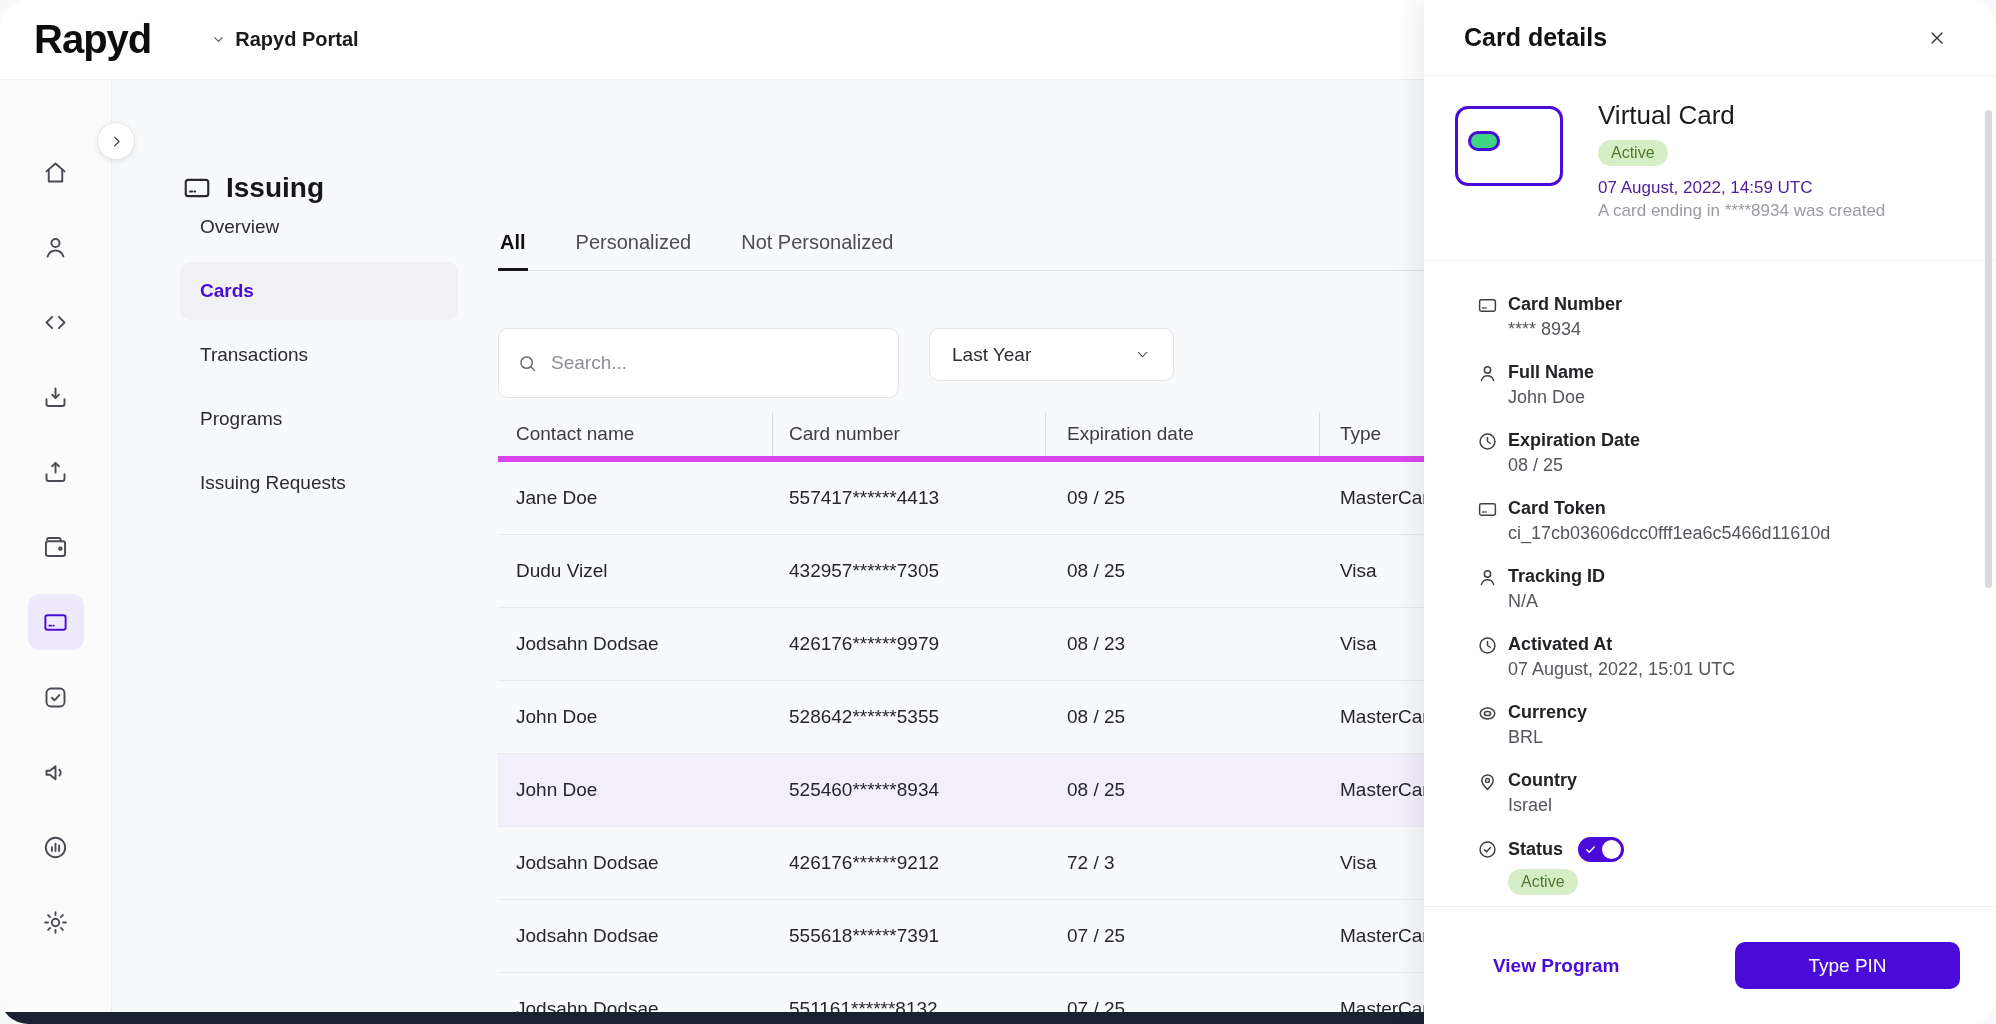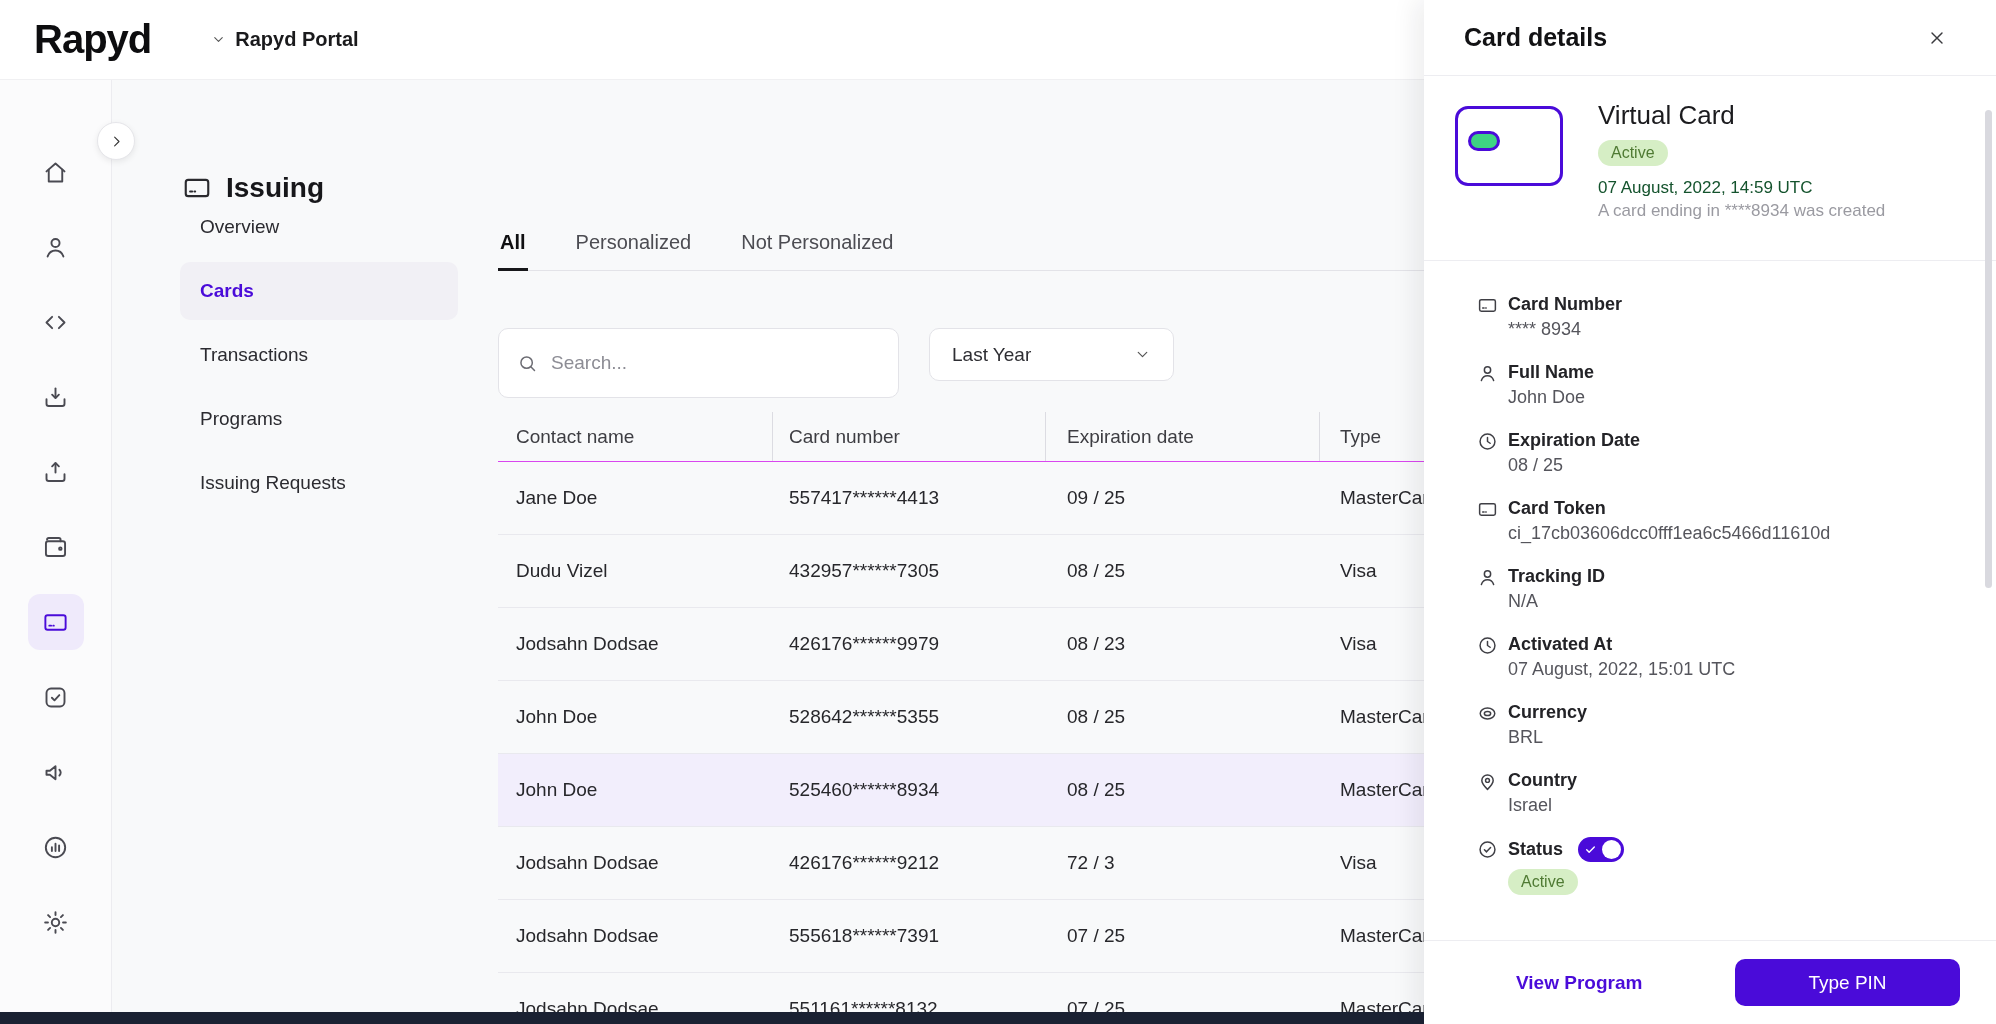"Rapyd" .page { border-radius: none -> 28px }
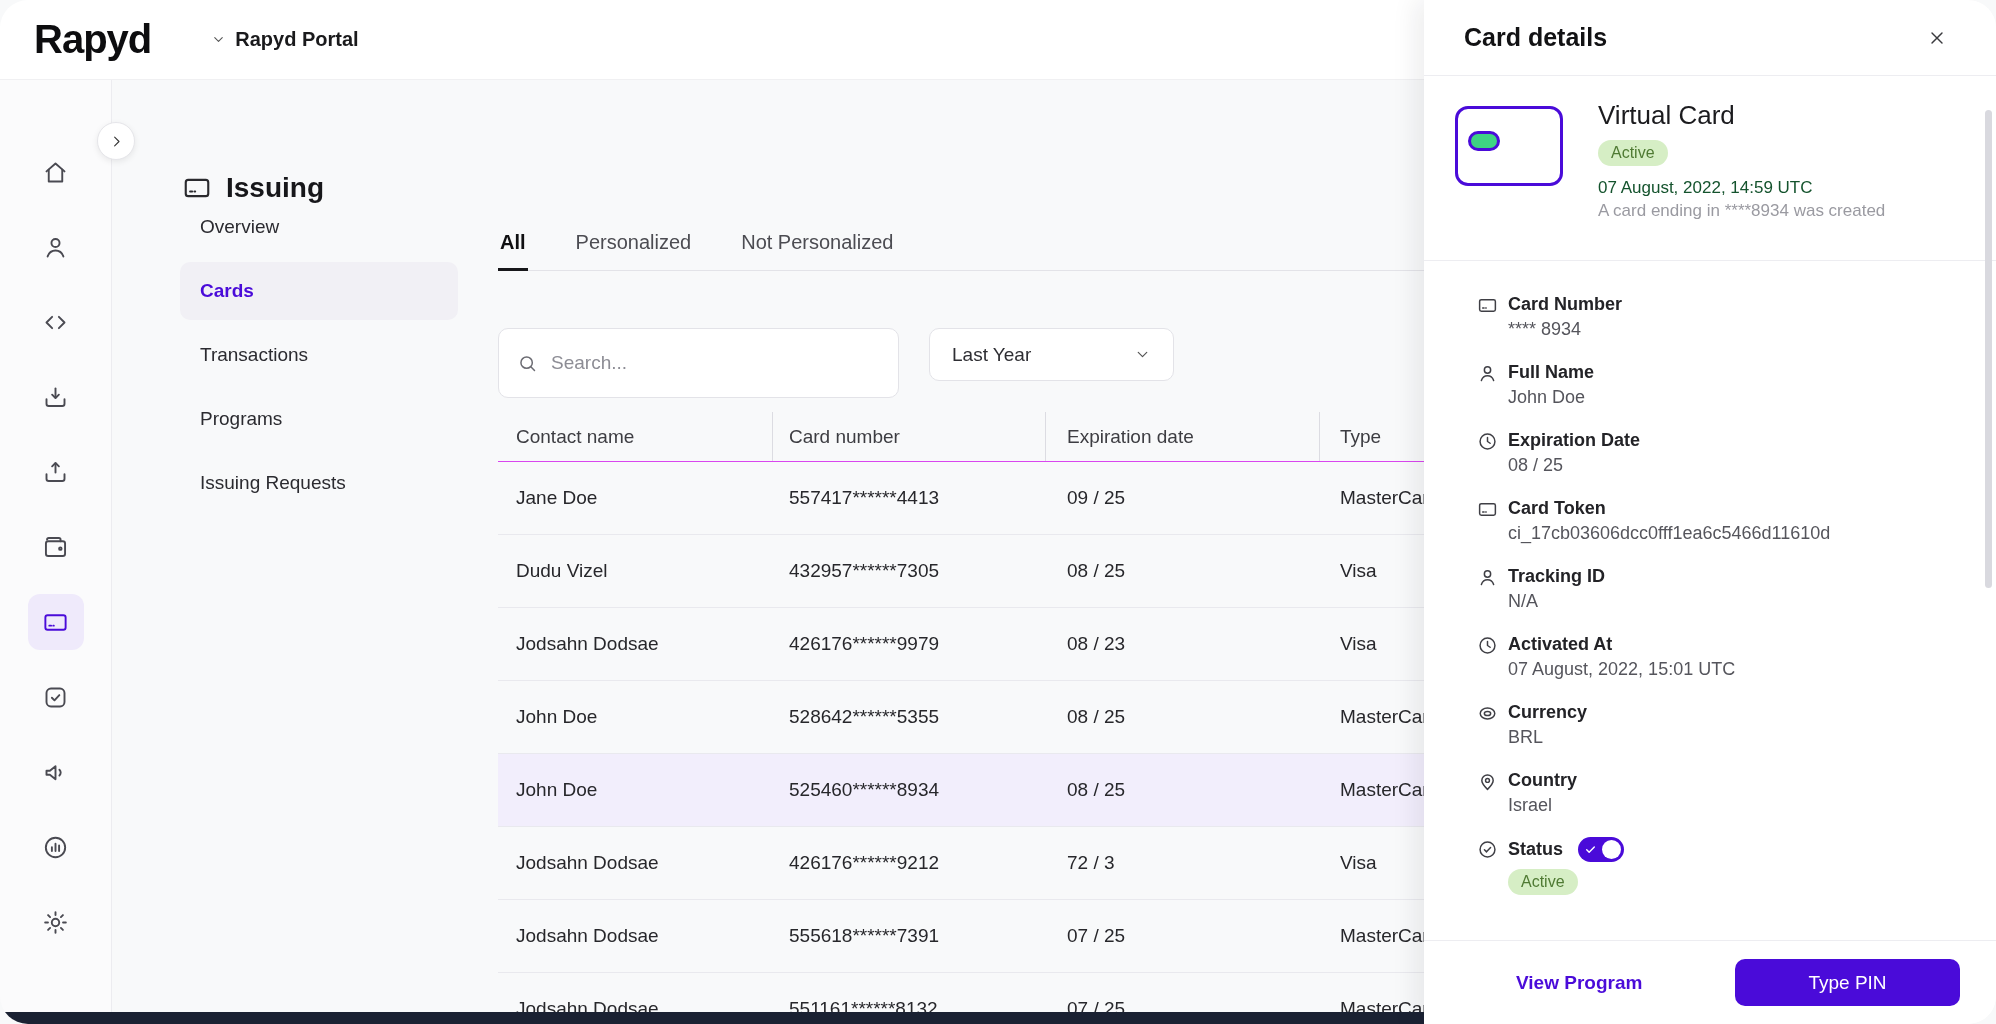"07 August, 2022, 14:59 UTC" .card-date { color: #14532d -> #4c1d95 }
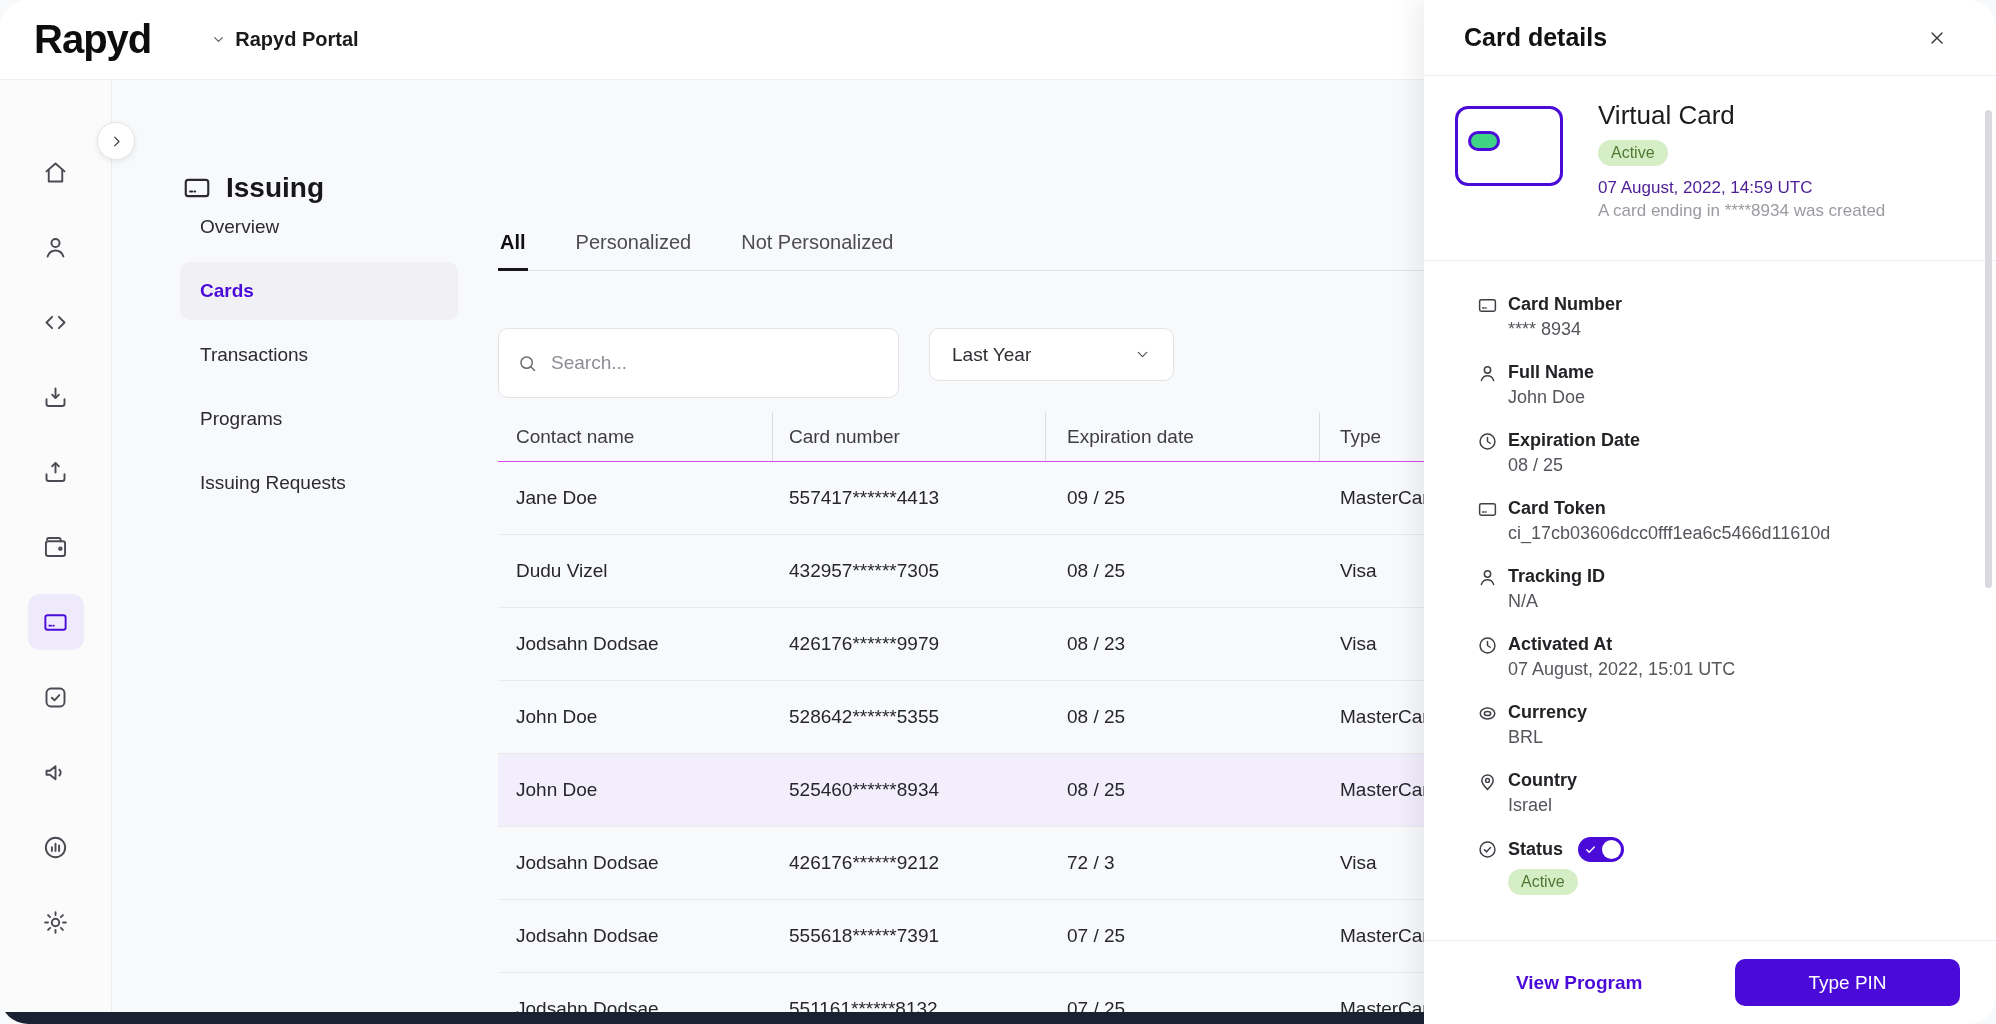"Contact name" .thead { border-bottom: 1px solid #d946ef -> 6px solid #d946ef }
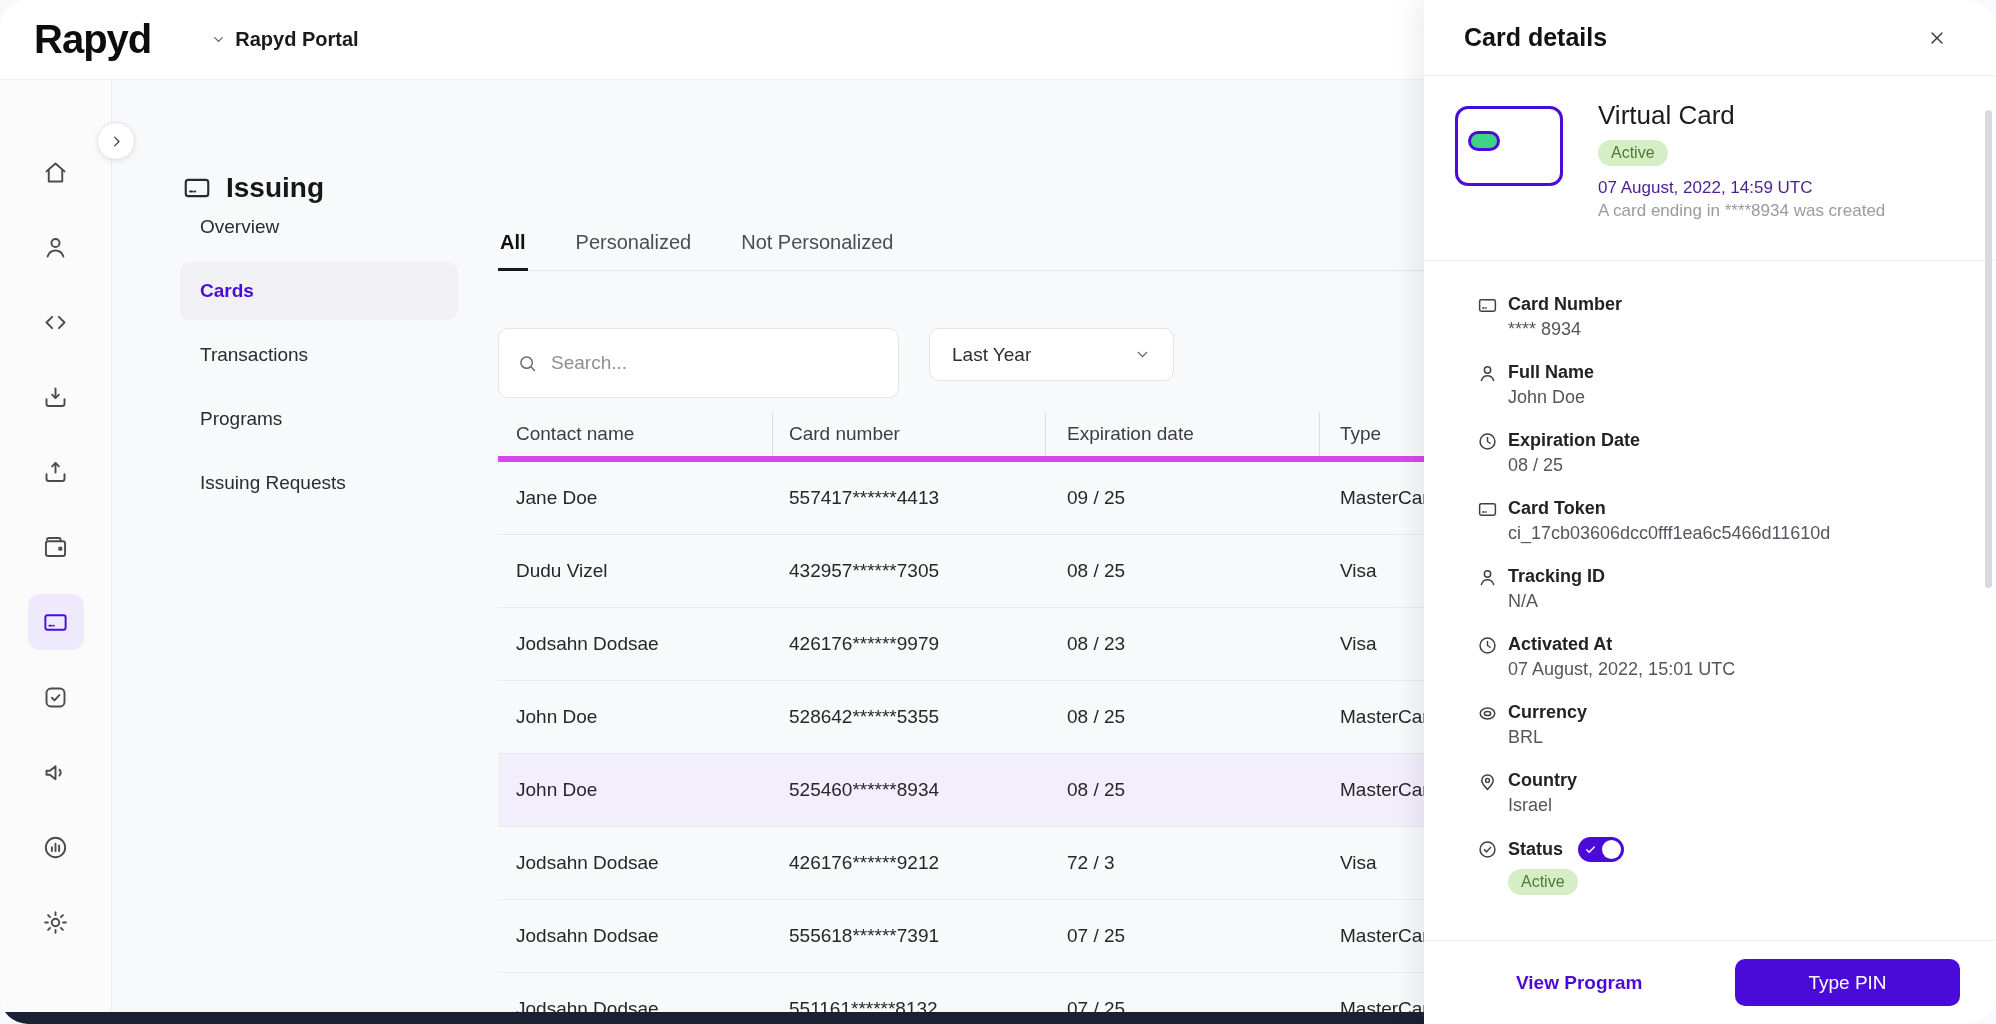"View Program" .drawer-footer { height: 84px -> 118px; padding: 0 36px 0 92px -> 0 36px 0 69px }
